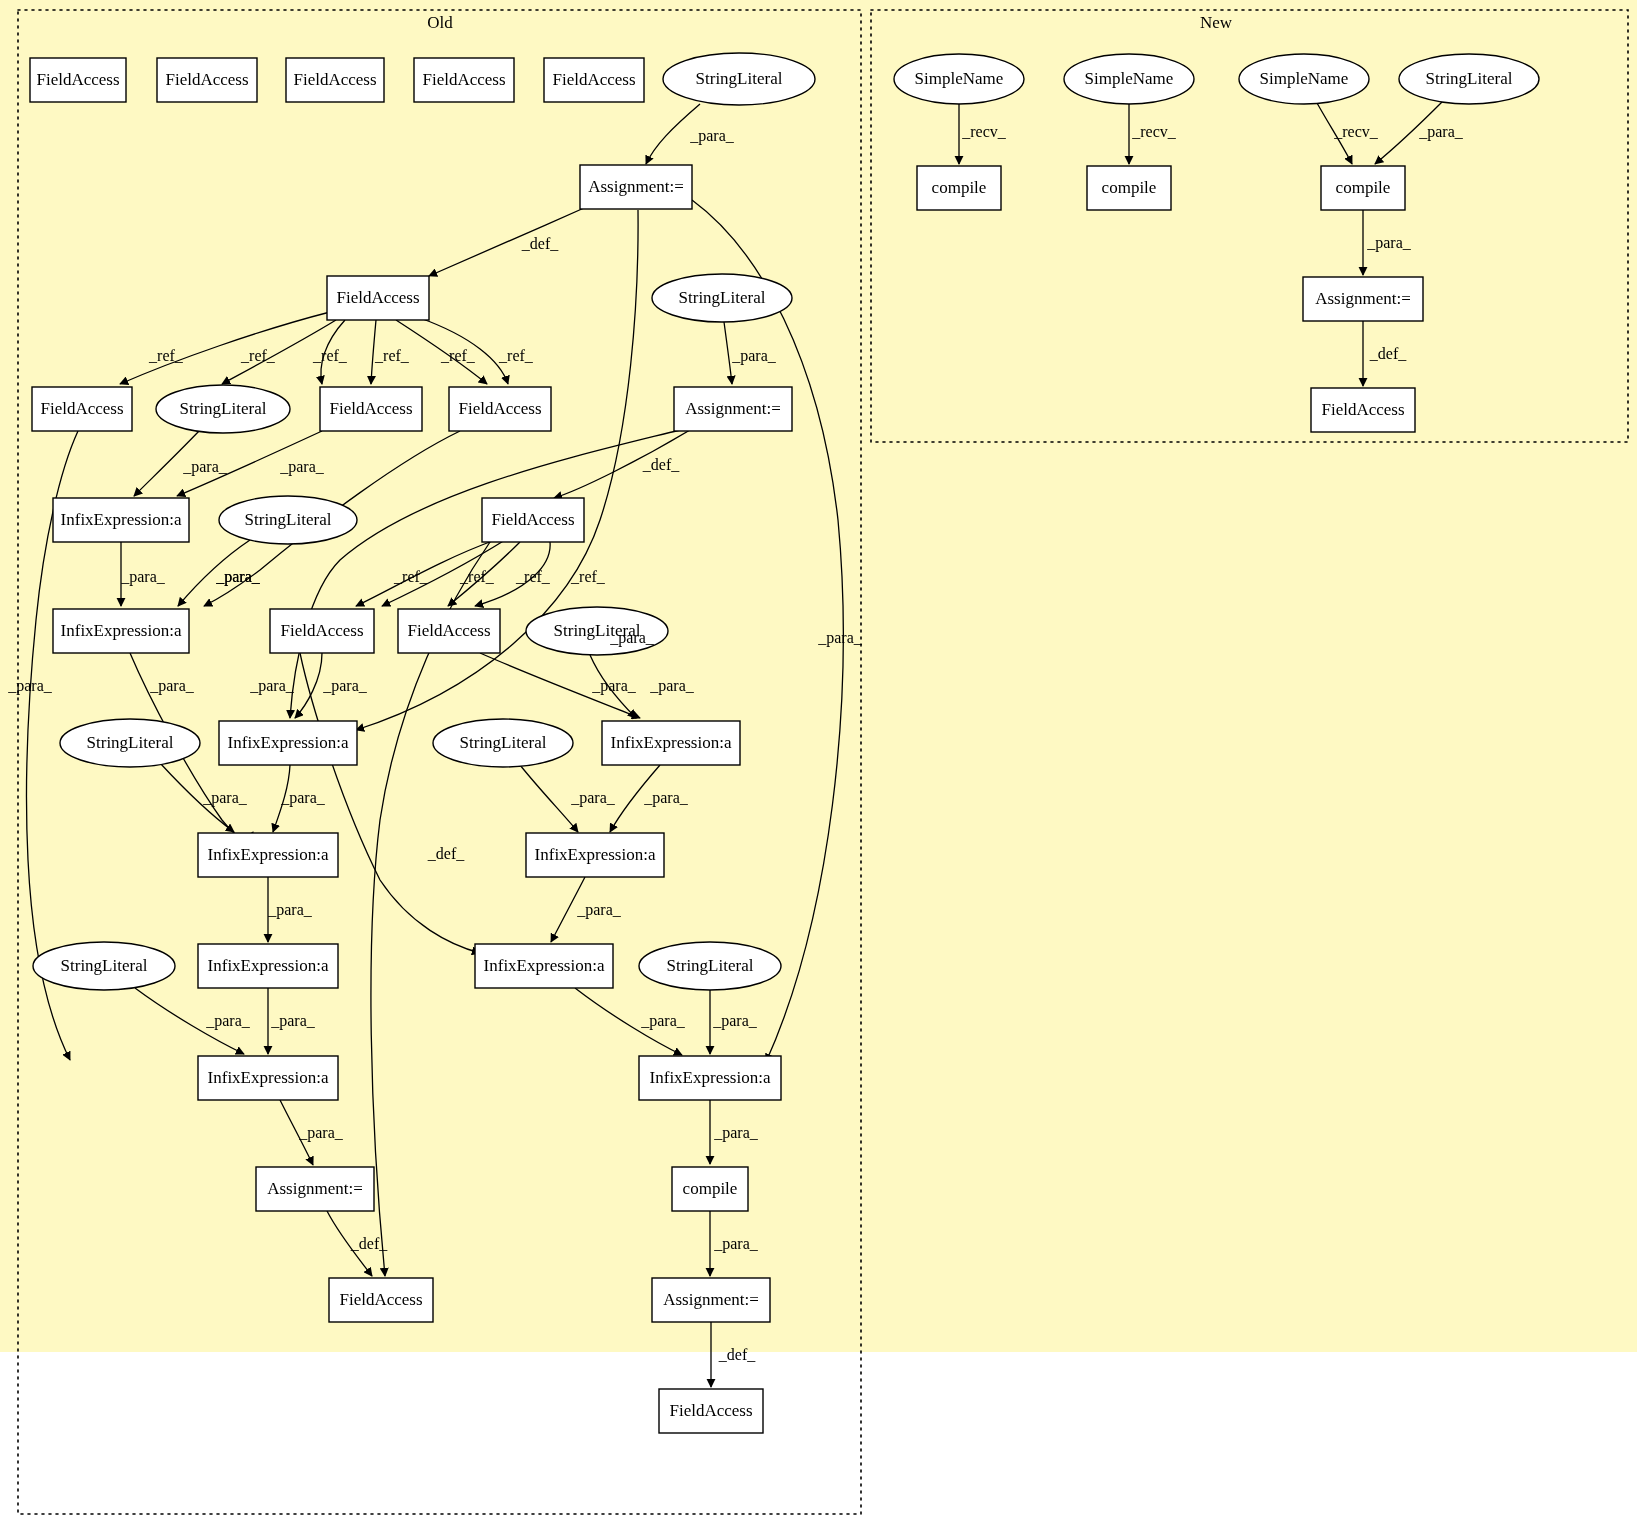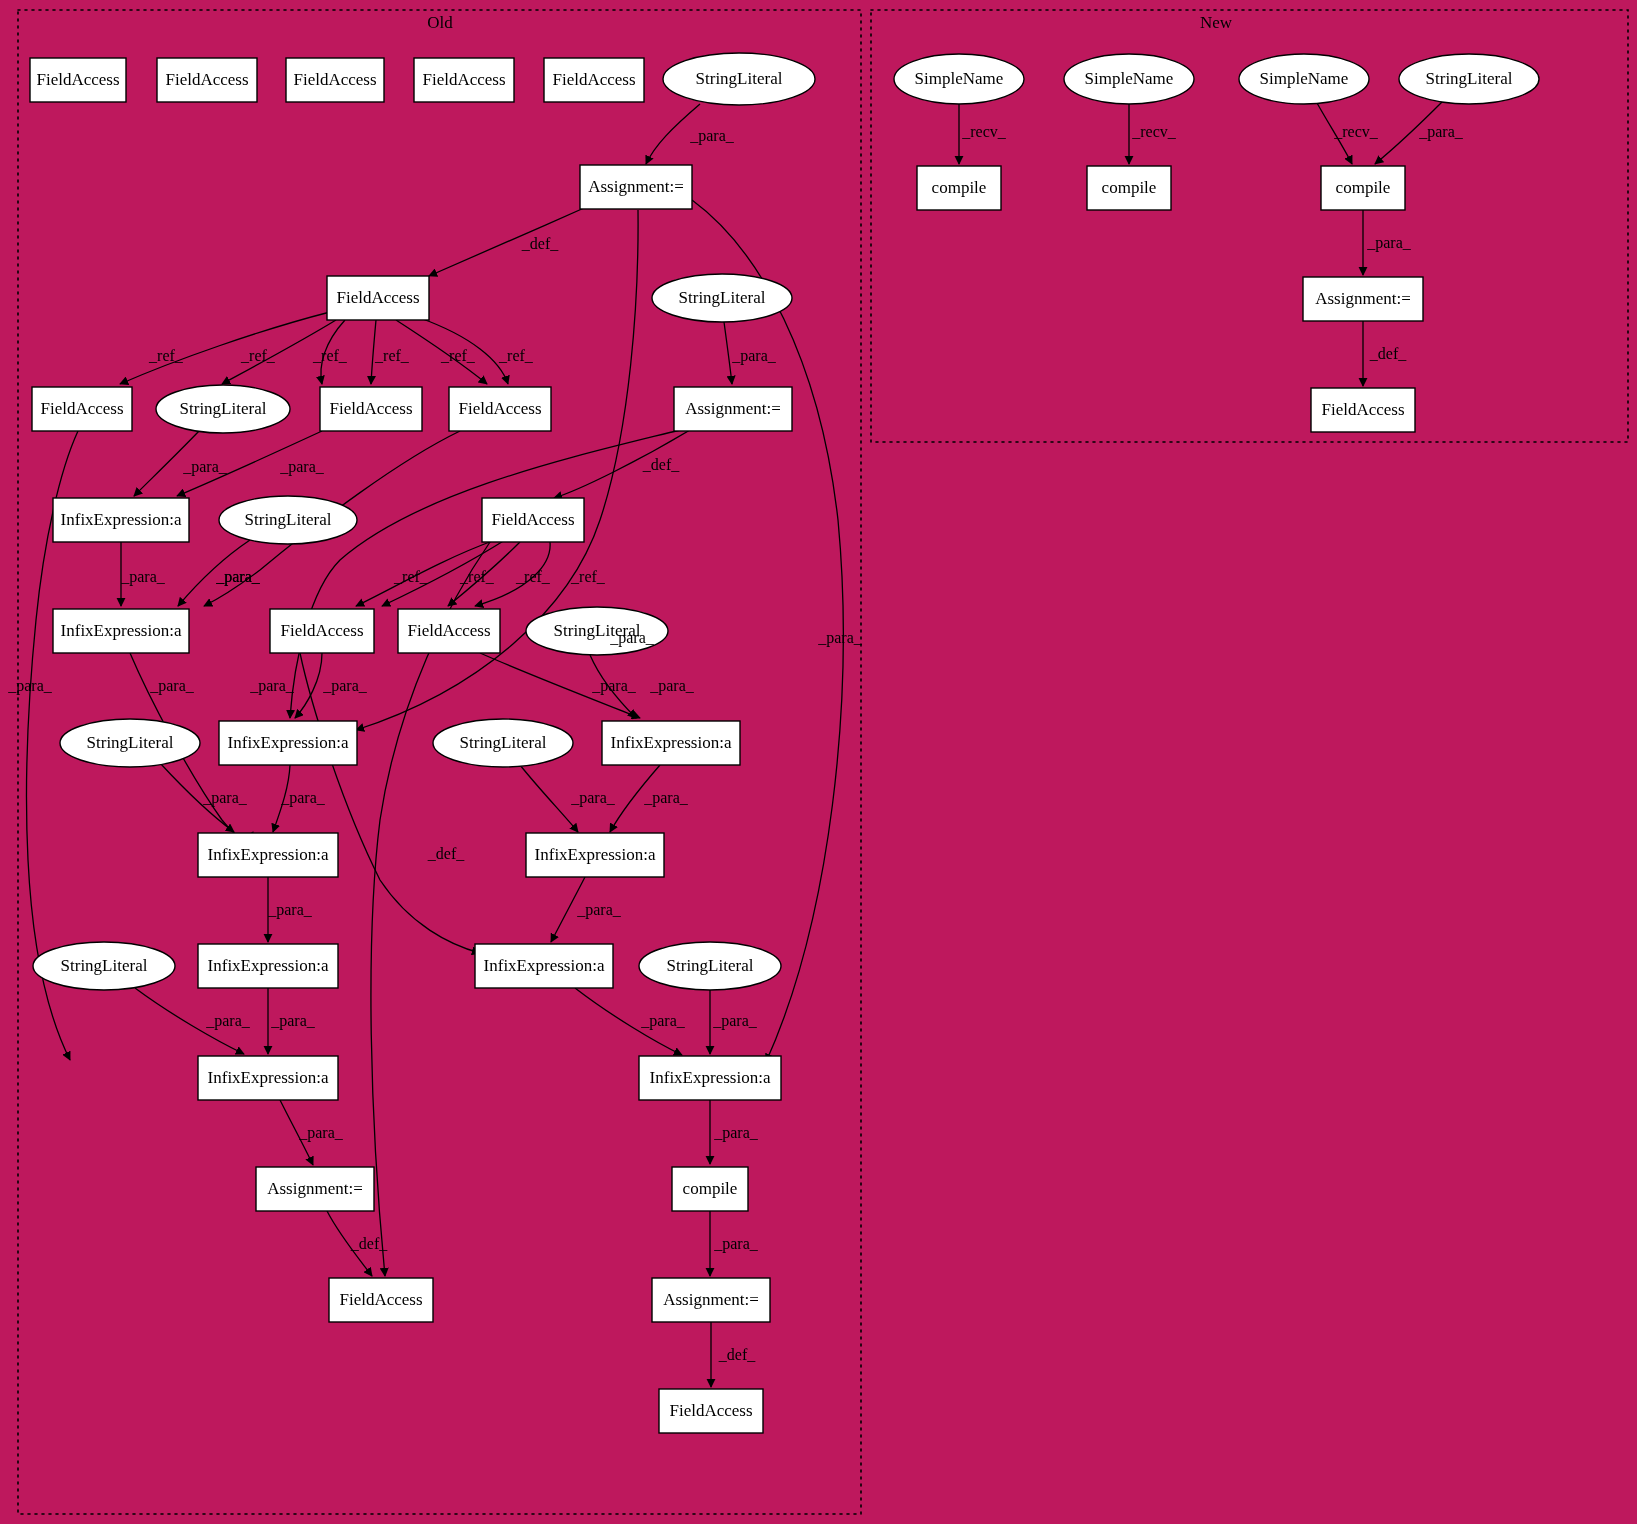"Old" #stage { background: #be185d -> #fef9c3; height: 1524px -> 1352px }
